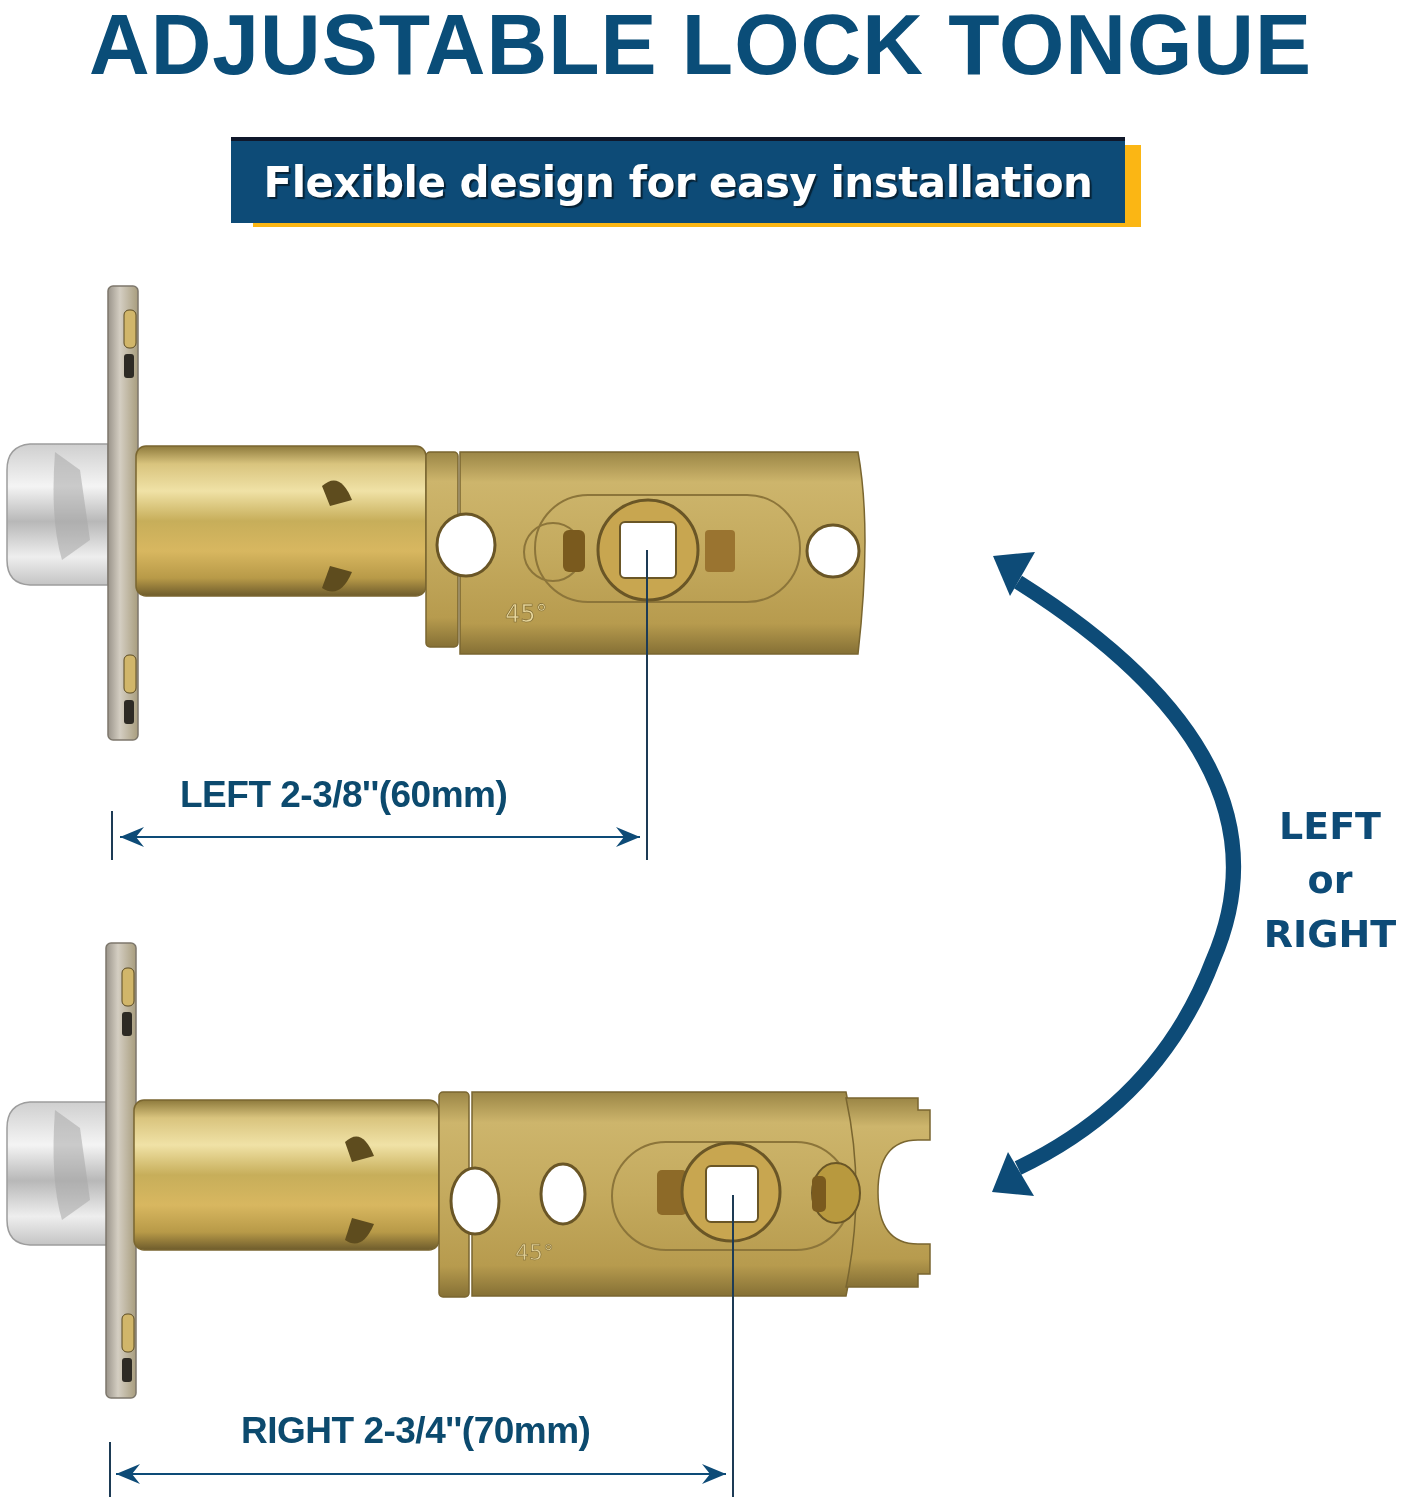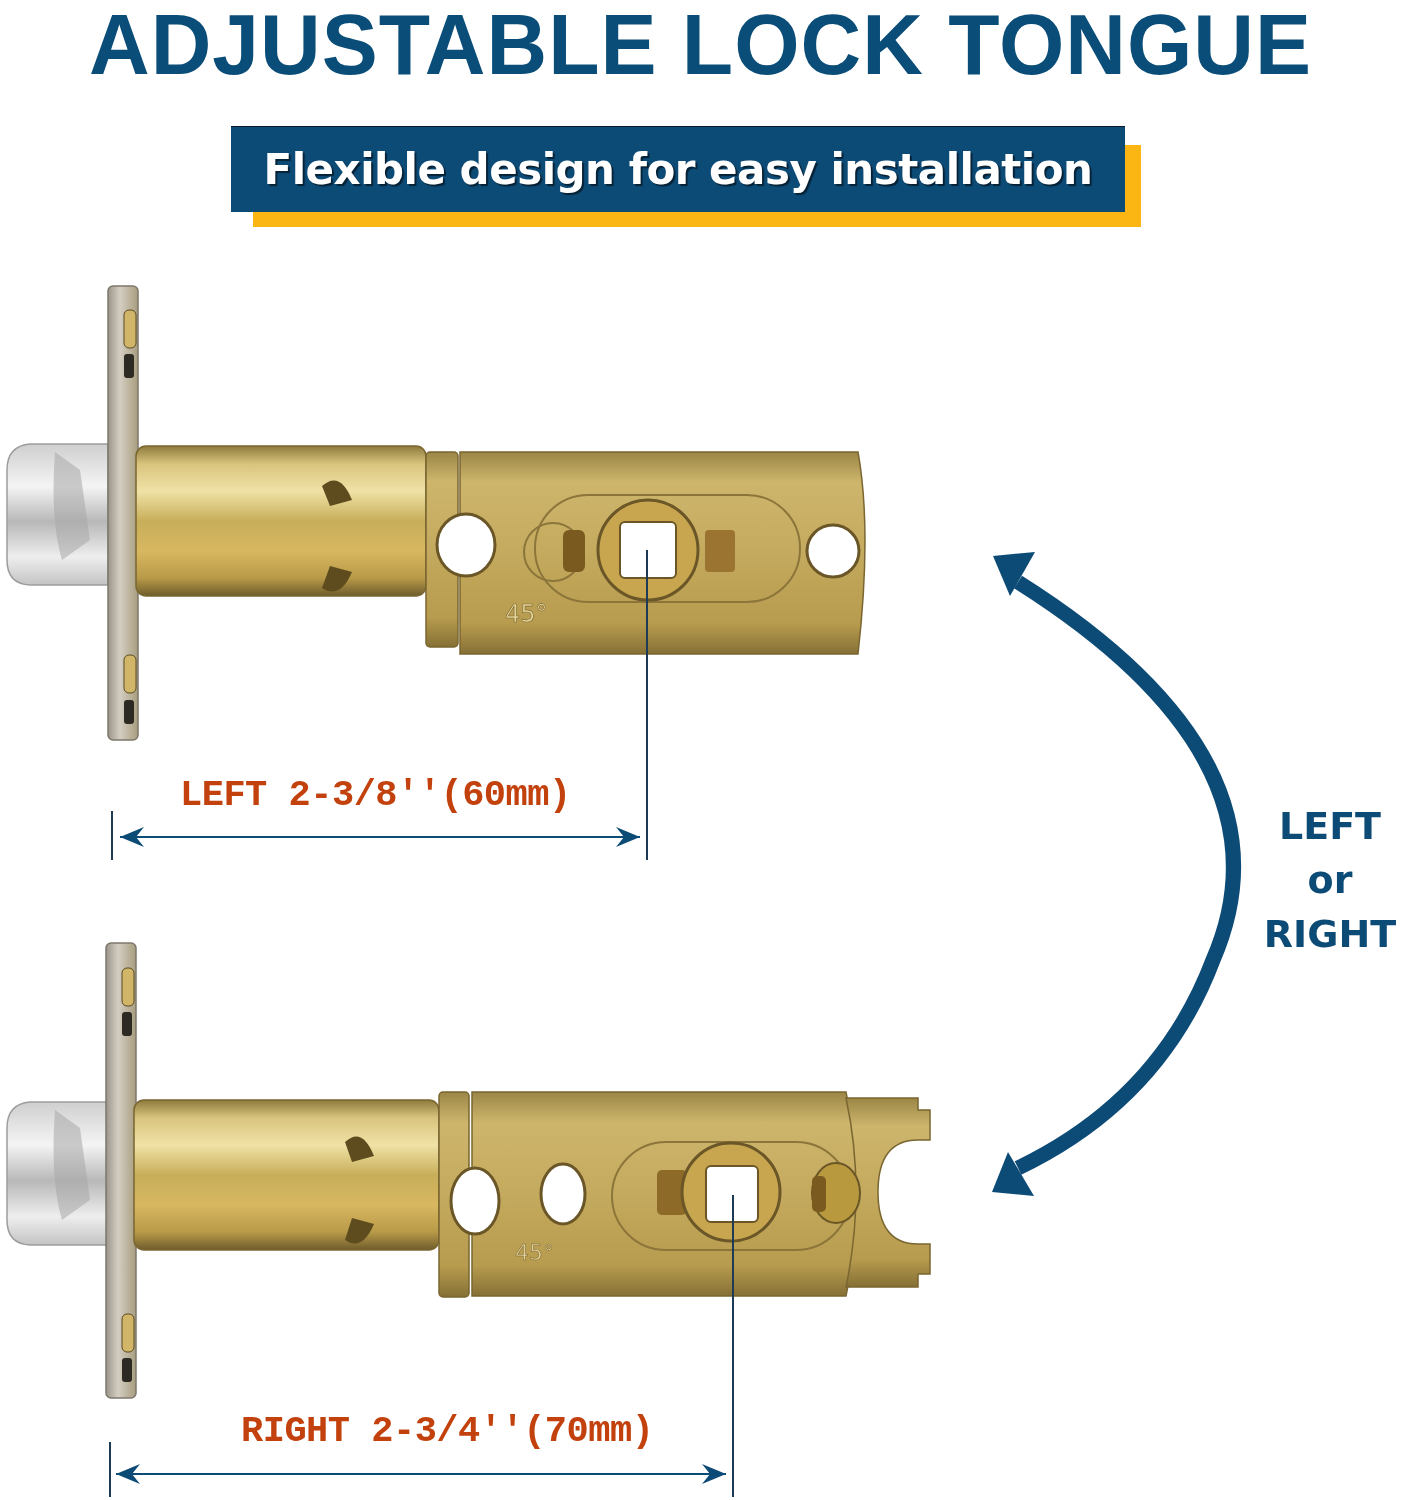"Flexible design for easy installation" .banner { border-top: 1px solid #0f172a -> 4px solid #0f172a; top: 0 -> 11px }
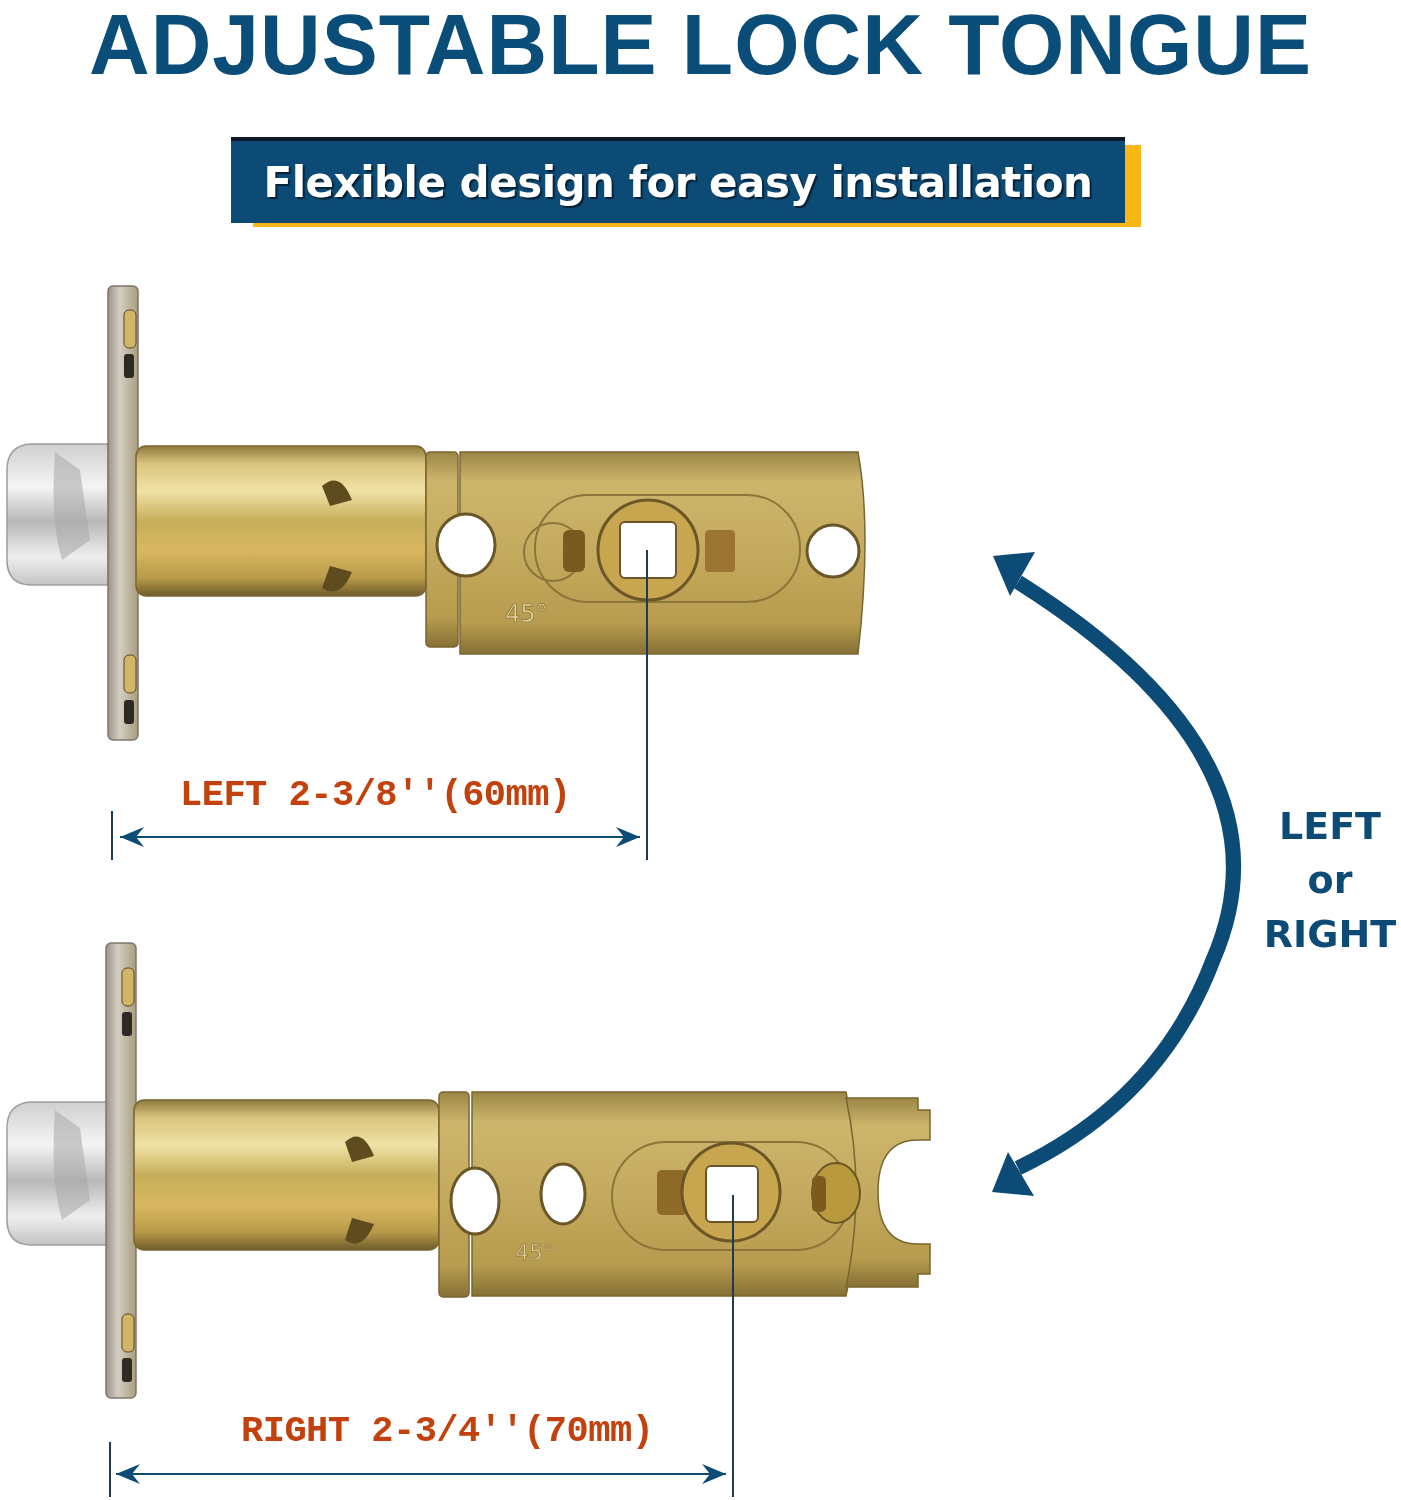"LEFT 2-3/8''(60mm)" .dim-label { color: #c2410c -> #0c4a6e; font-family: Liberation Mono, monospace -> Liberation Sans, sans-serif }
